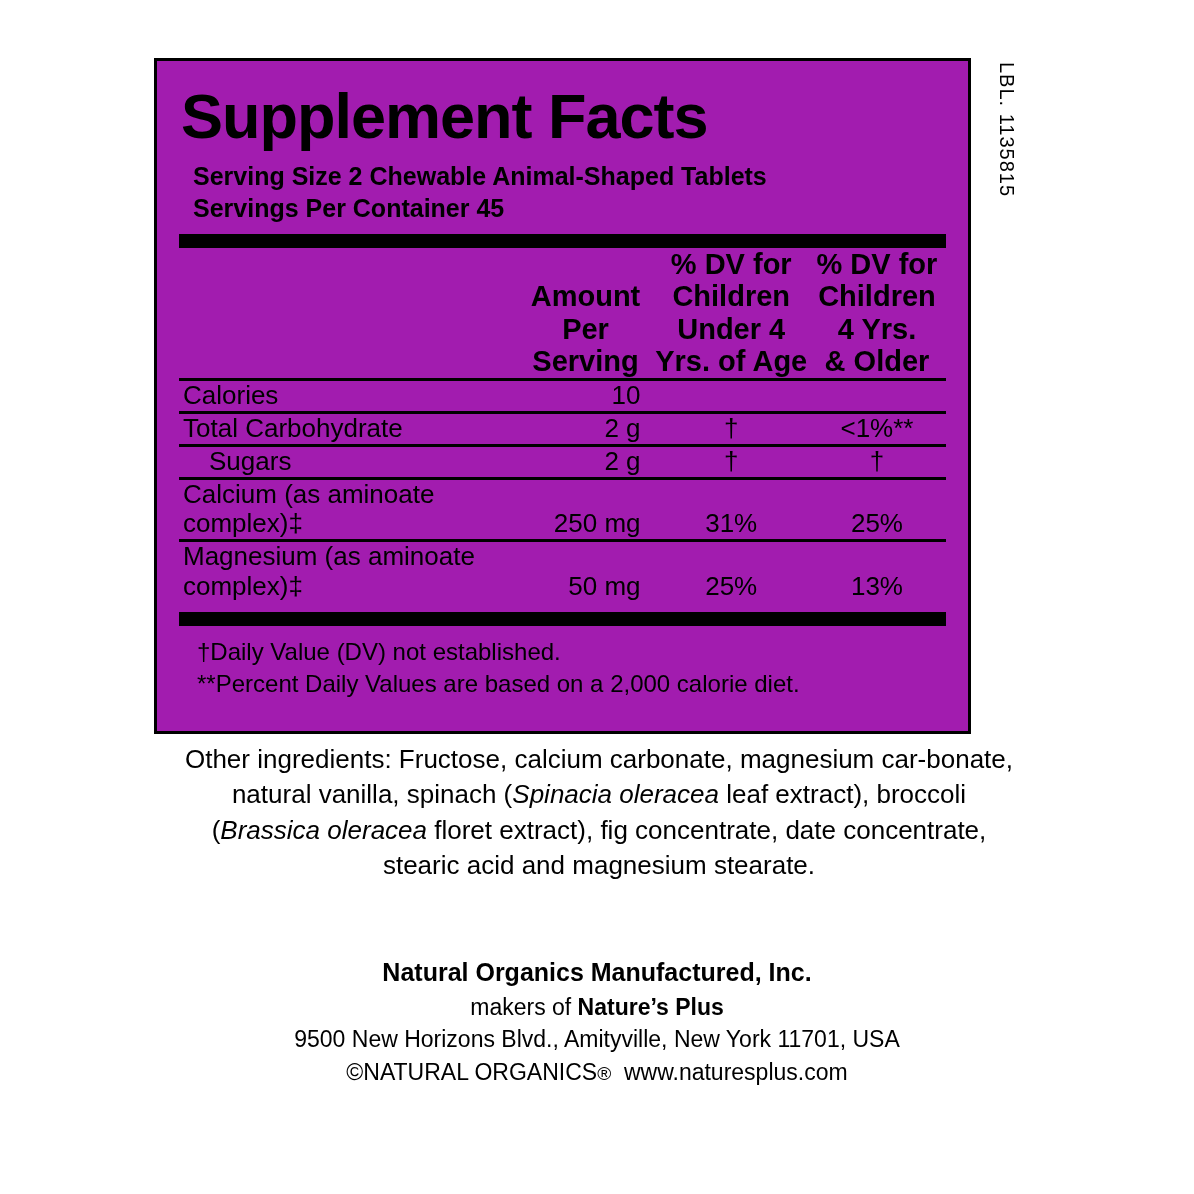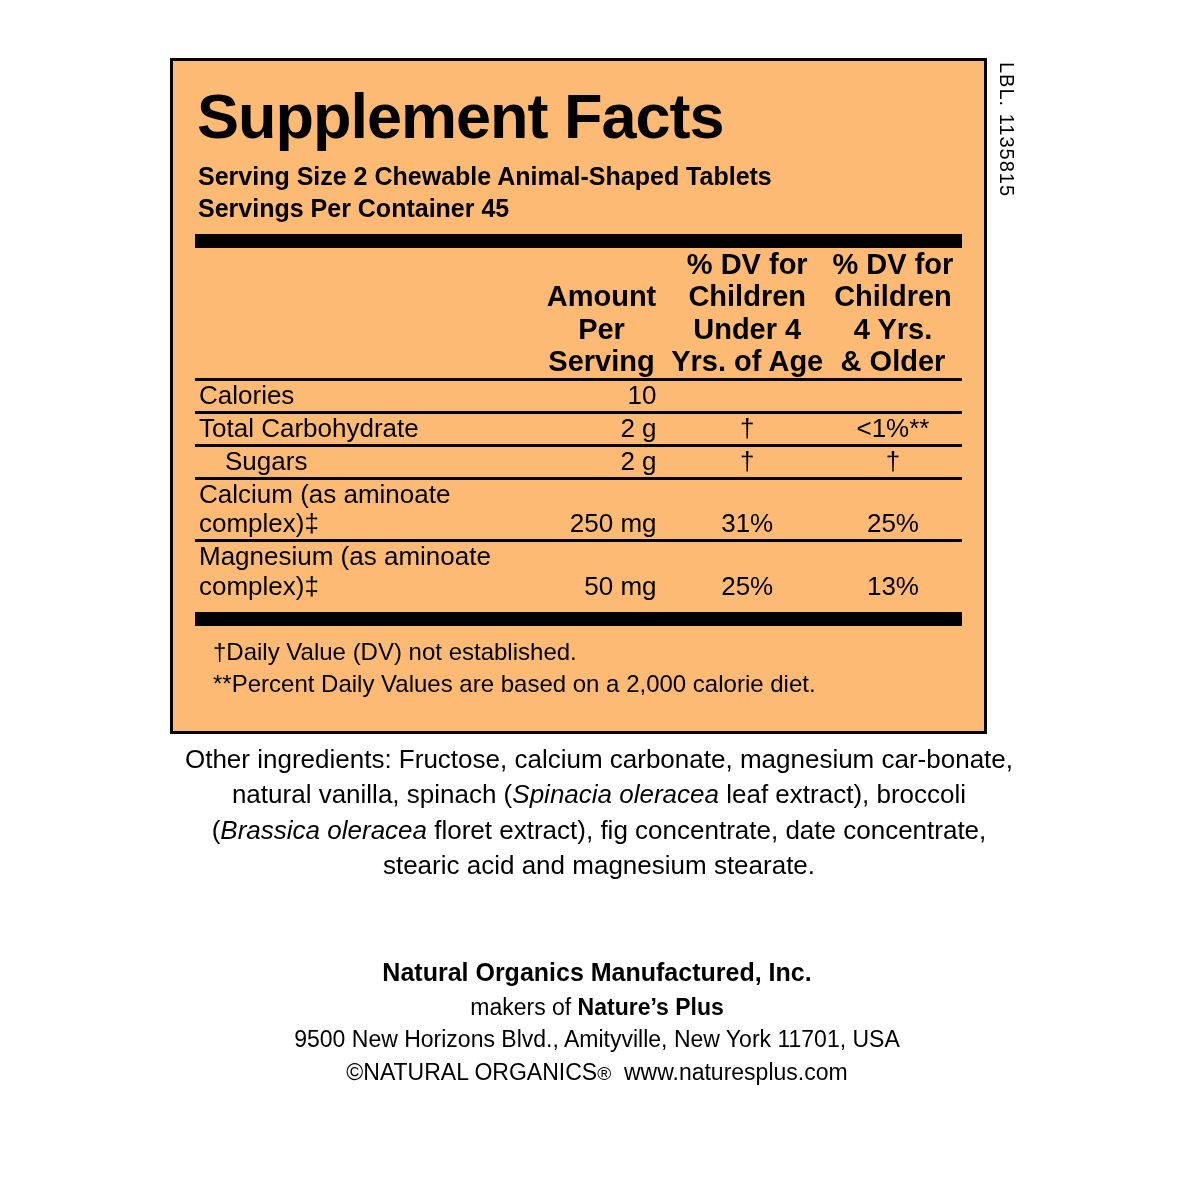"Supplement Facts" .panel { background: #fdba74 -> #a21caf; left: 170px -> 154px }
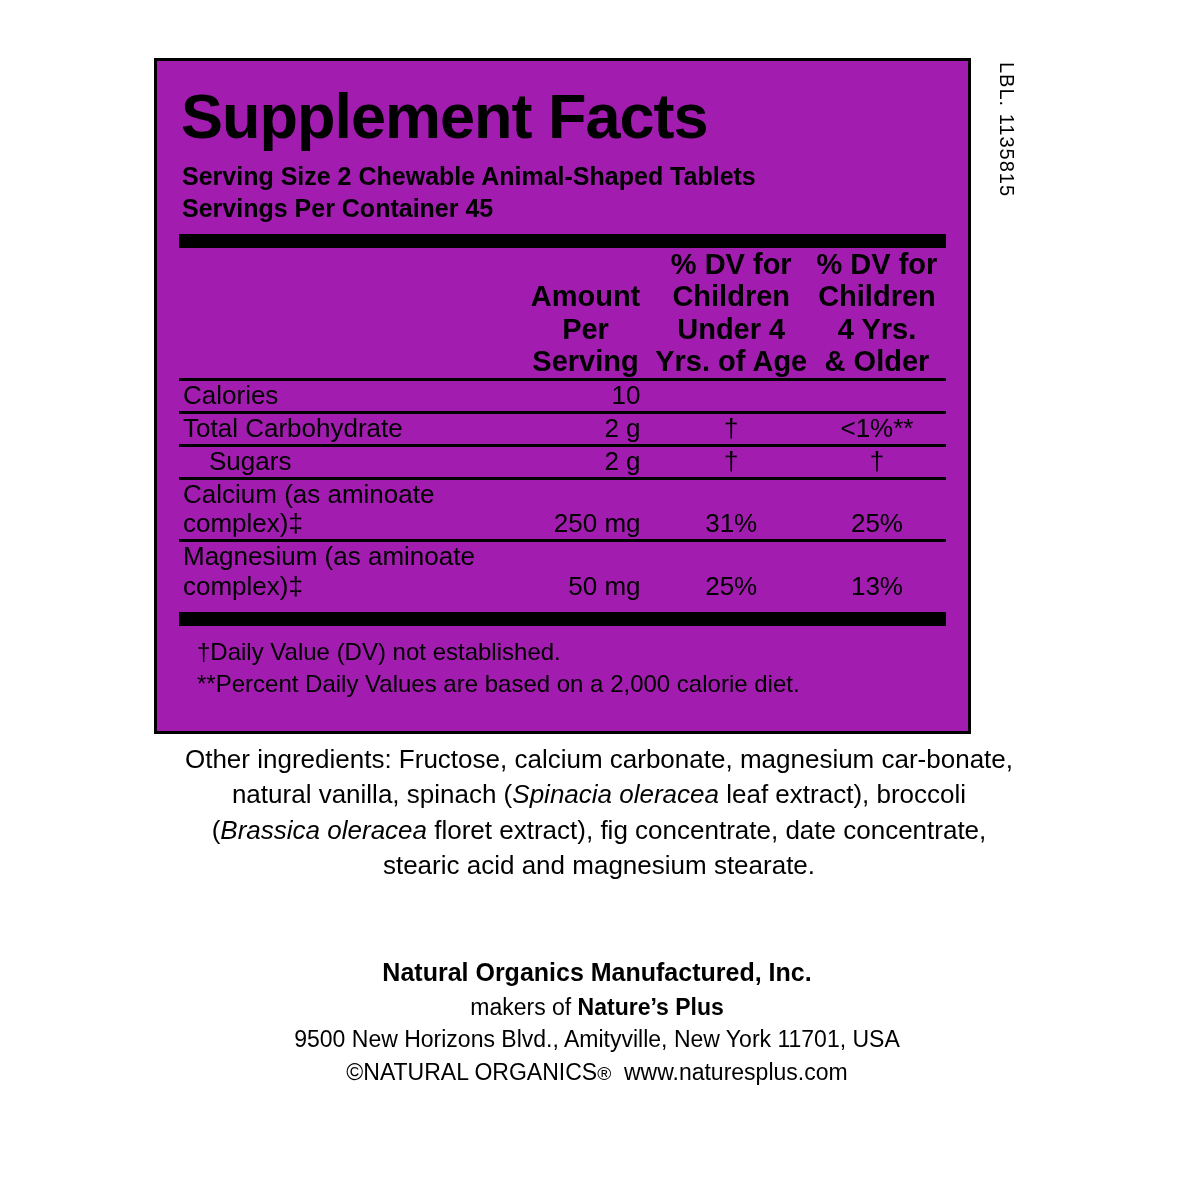"Serving Size 2 Chewable Animal-Shaped" .serving-line { margin-left: 3px -> 14px }
